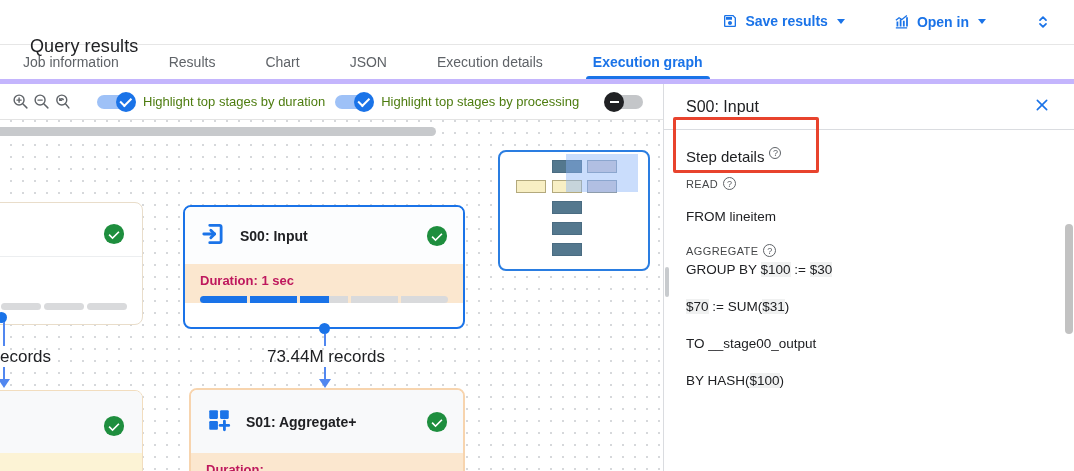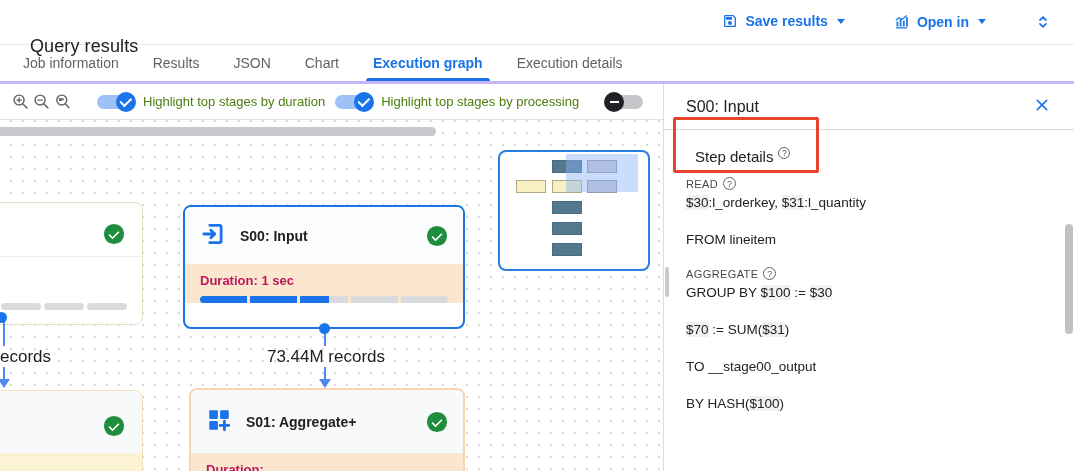"Job information" .tabbar { border-bottom: 3px solid #c4b5fd -> 5px solid #c4b5fd; gap: none -> 16px }
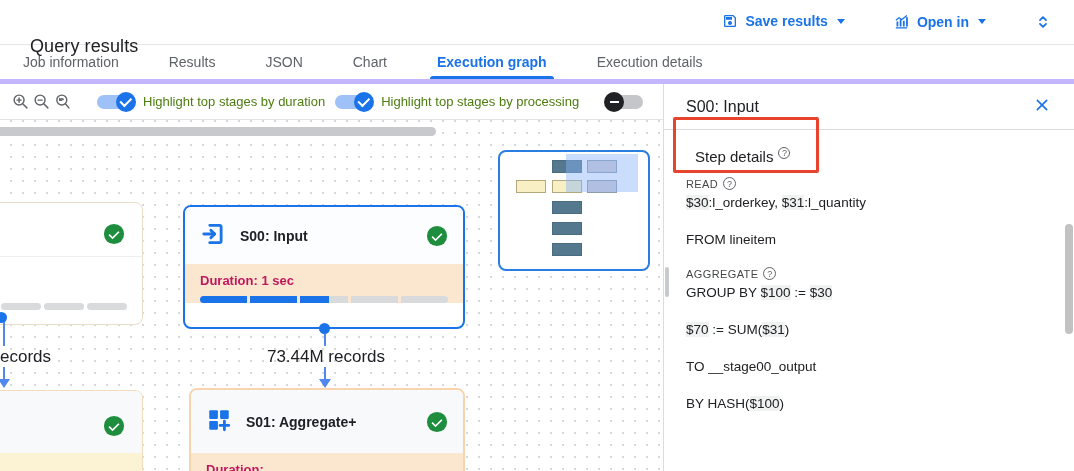"JSON" div.tab { order: before "Chart" -> after "Chart" }
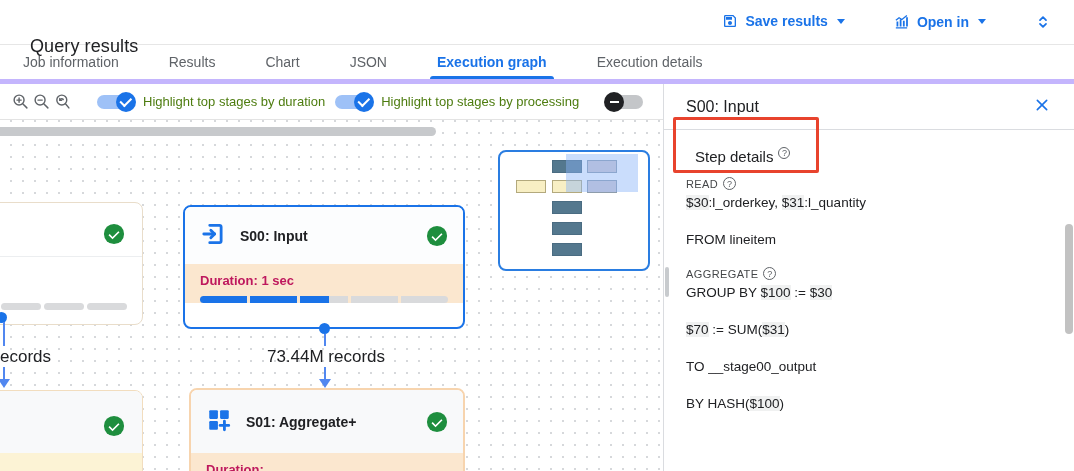"Execution graph" div.tab { order: before "Execution details" -> after "Execution details" }
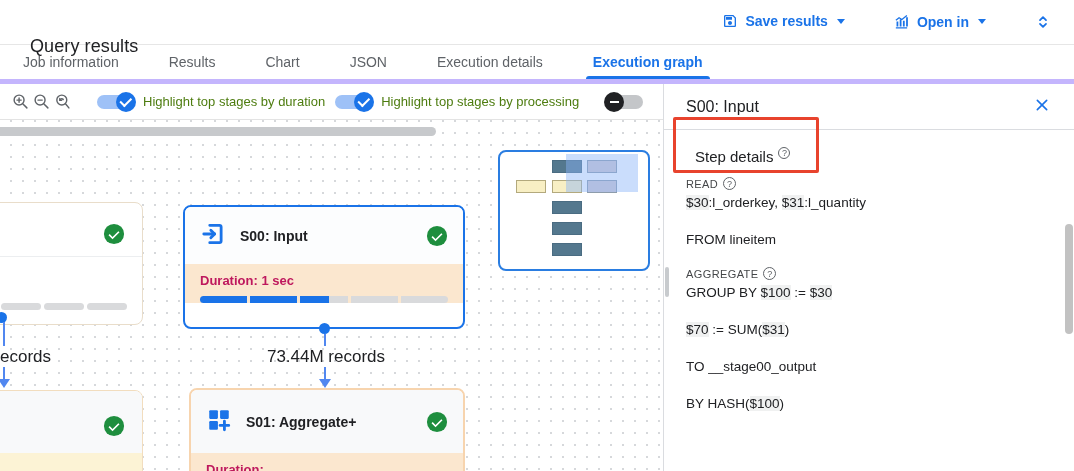"Step details" .step-details { margin-left: 9px -> none }
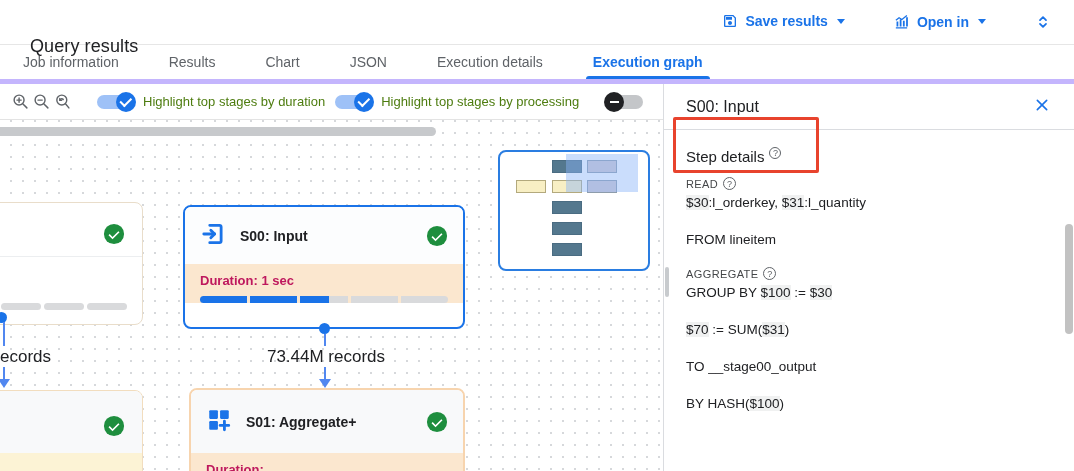"$30:l_orderkey, $31:l_quantity" div.pline { html: <div><span>$30</span><span>:l_orderkey, </span><span>$31</span><span>:l_quantity</span></div> -> none }
